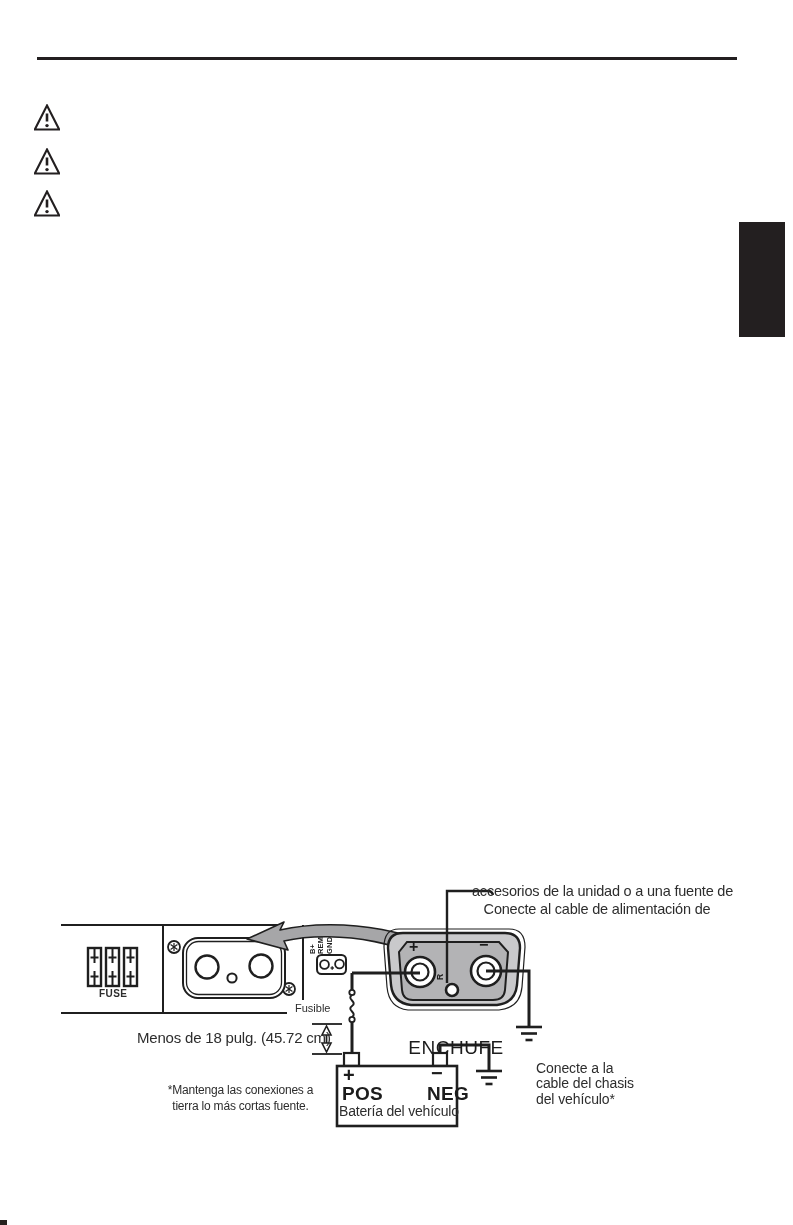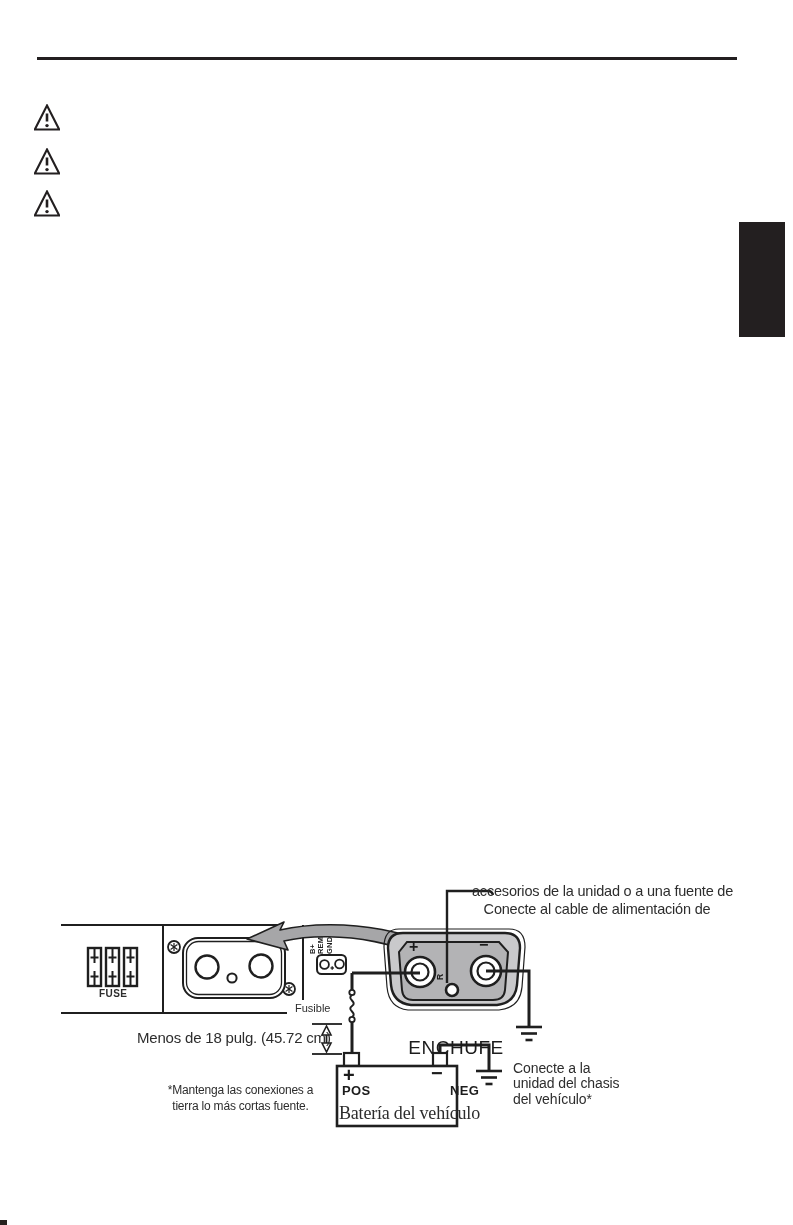"Conecte a la" .note-right span { margin-left: none -> 23px }
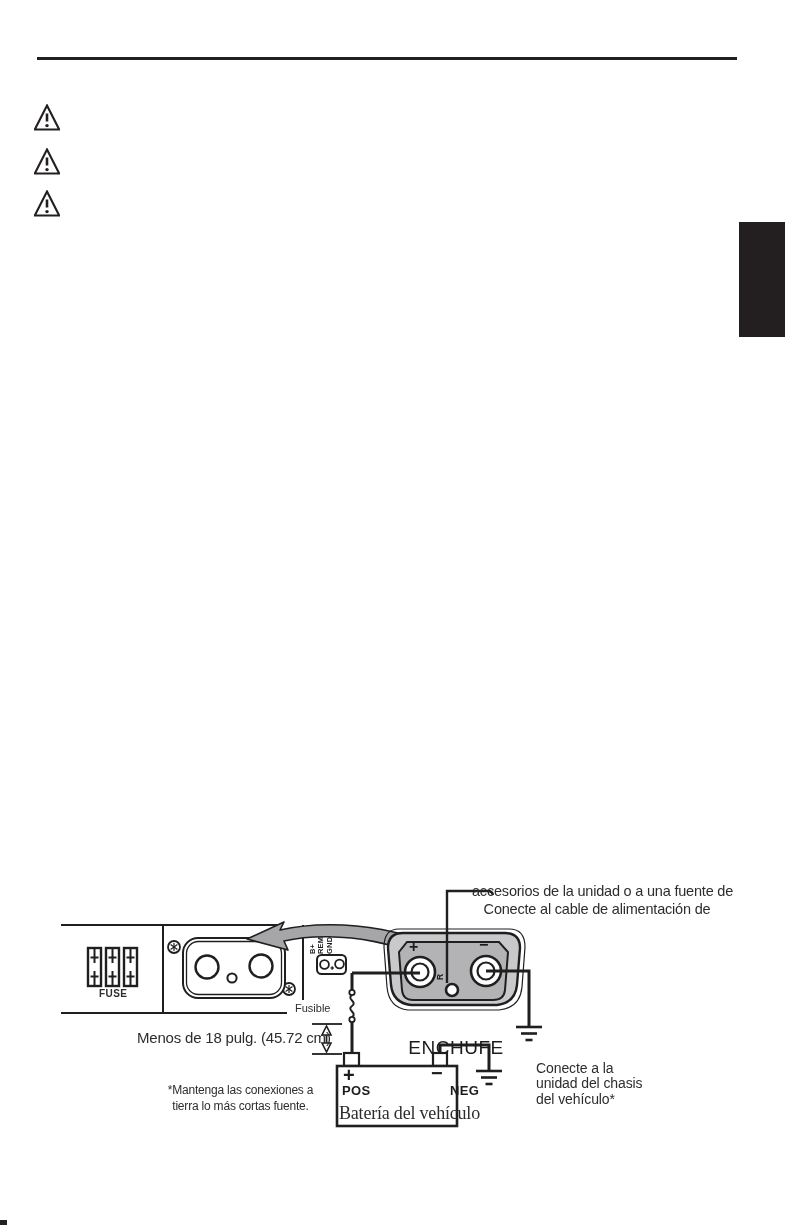"POS" .bat-lbl { font-size: 13px -> 19px }
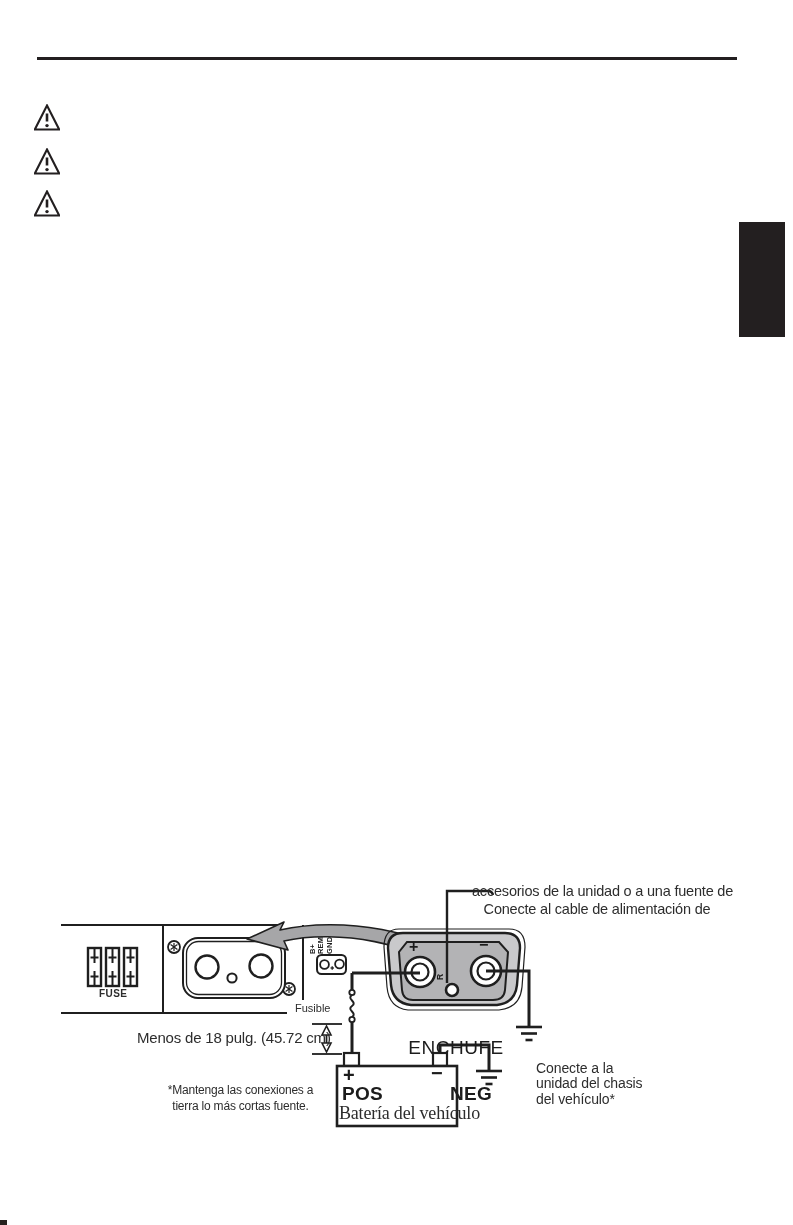"NEG" span.dtext { left: 450px -> 427px }
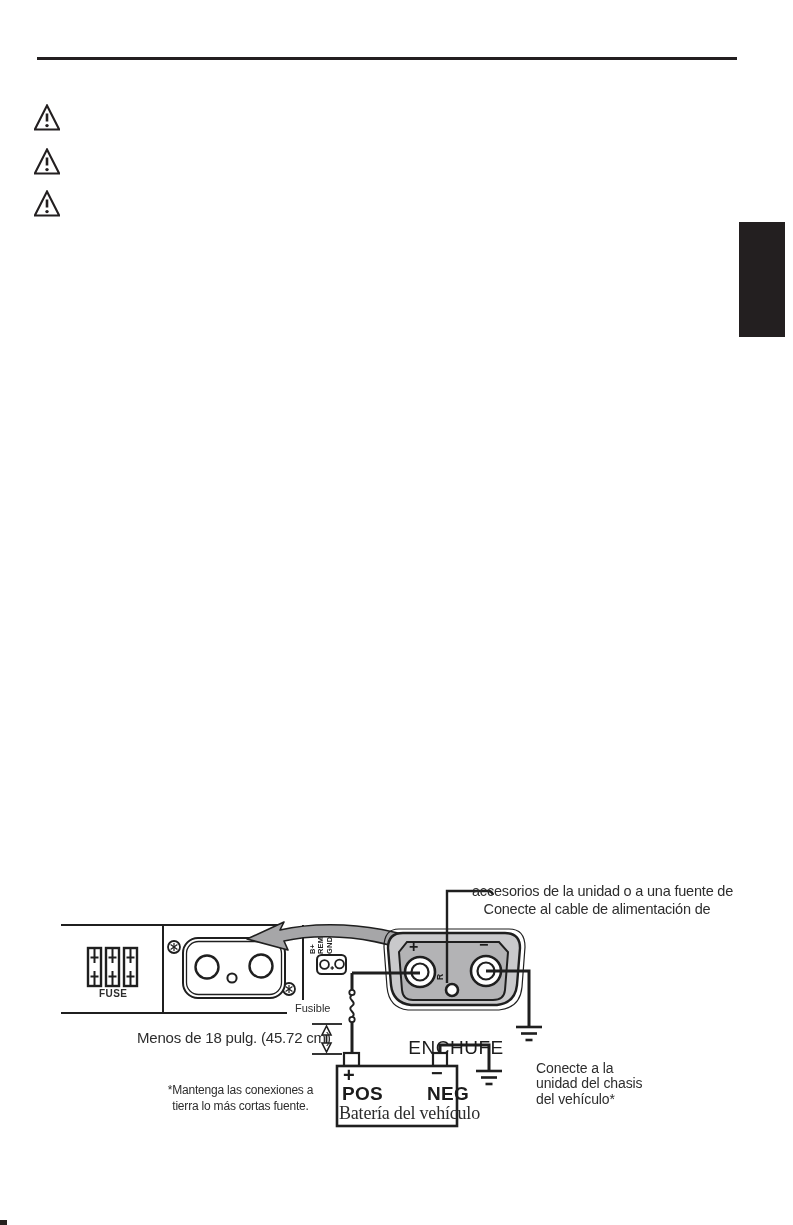"unidad del chasis" span { text: unidad -> cable }
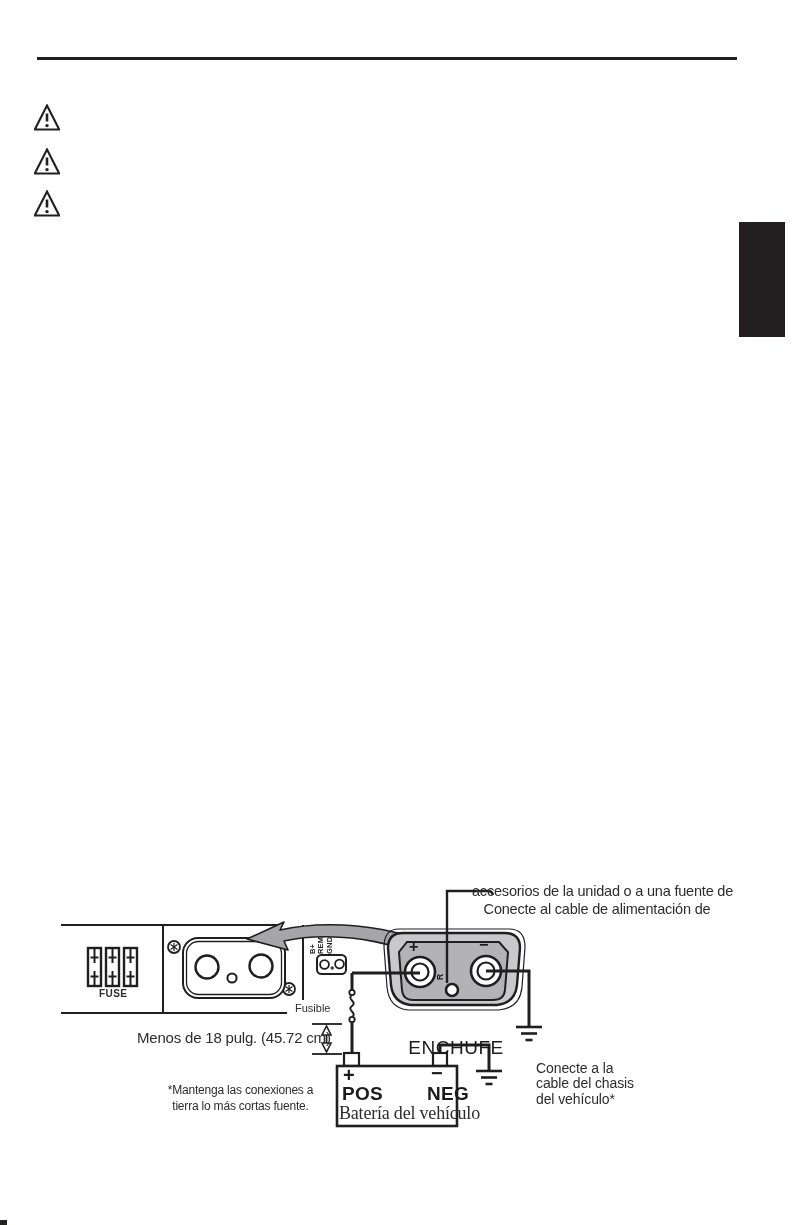"Batería del vehículo" .bat-name { font-family: Liberation Serif, serif -> none; font-size: 18px -> 14px }
